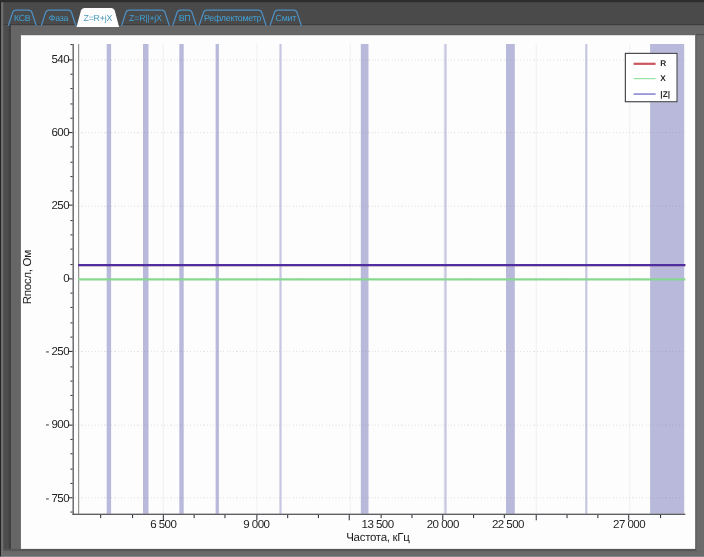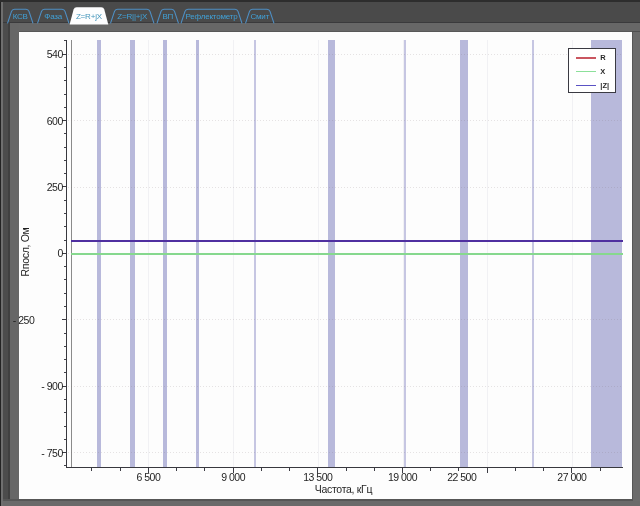"- 250" div.lbl { text-align: left -> right }
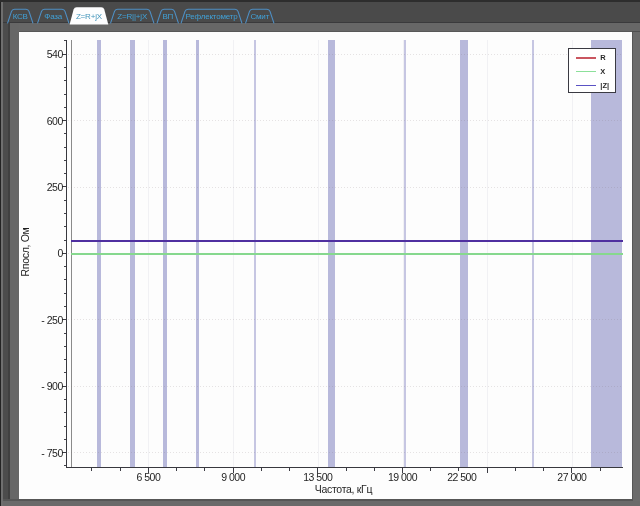"13 500" div.lbl { text-align: center -> right }
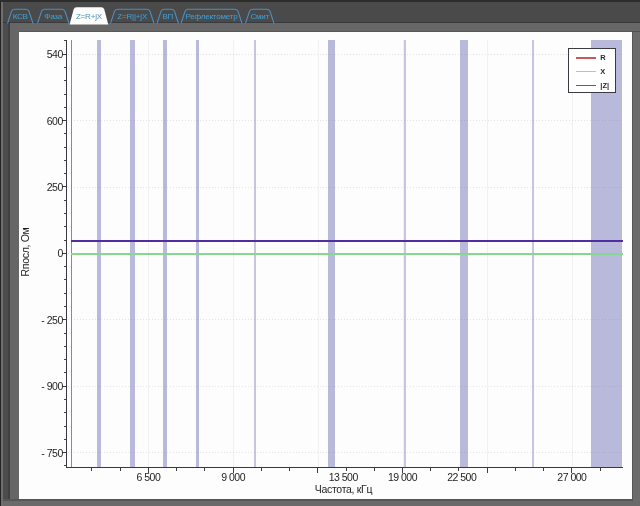"19 000" div.lbl { text: 19 000 -> 20 000 }
